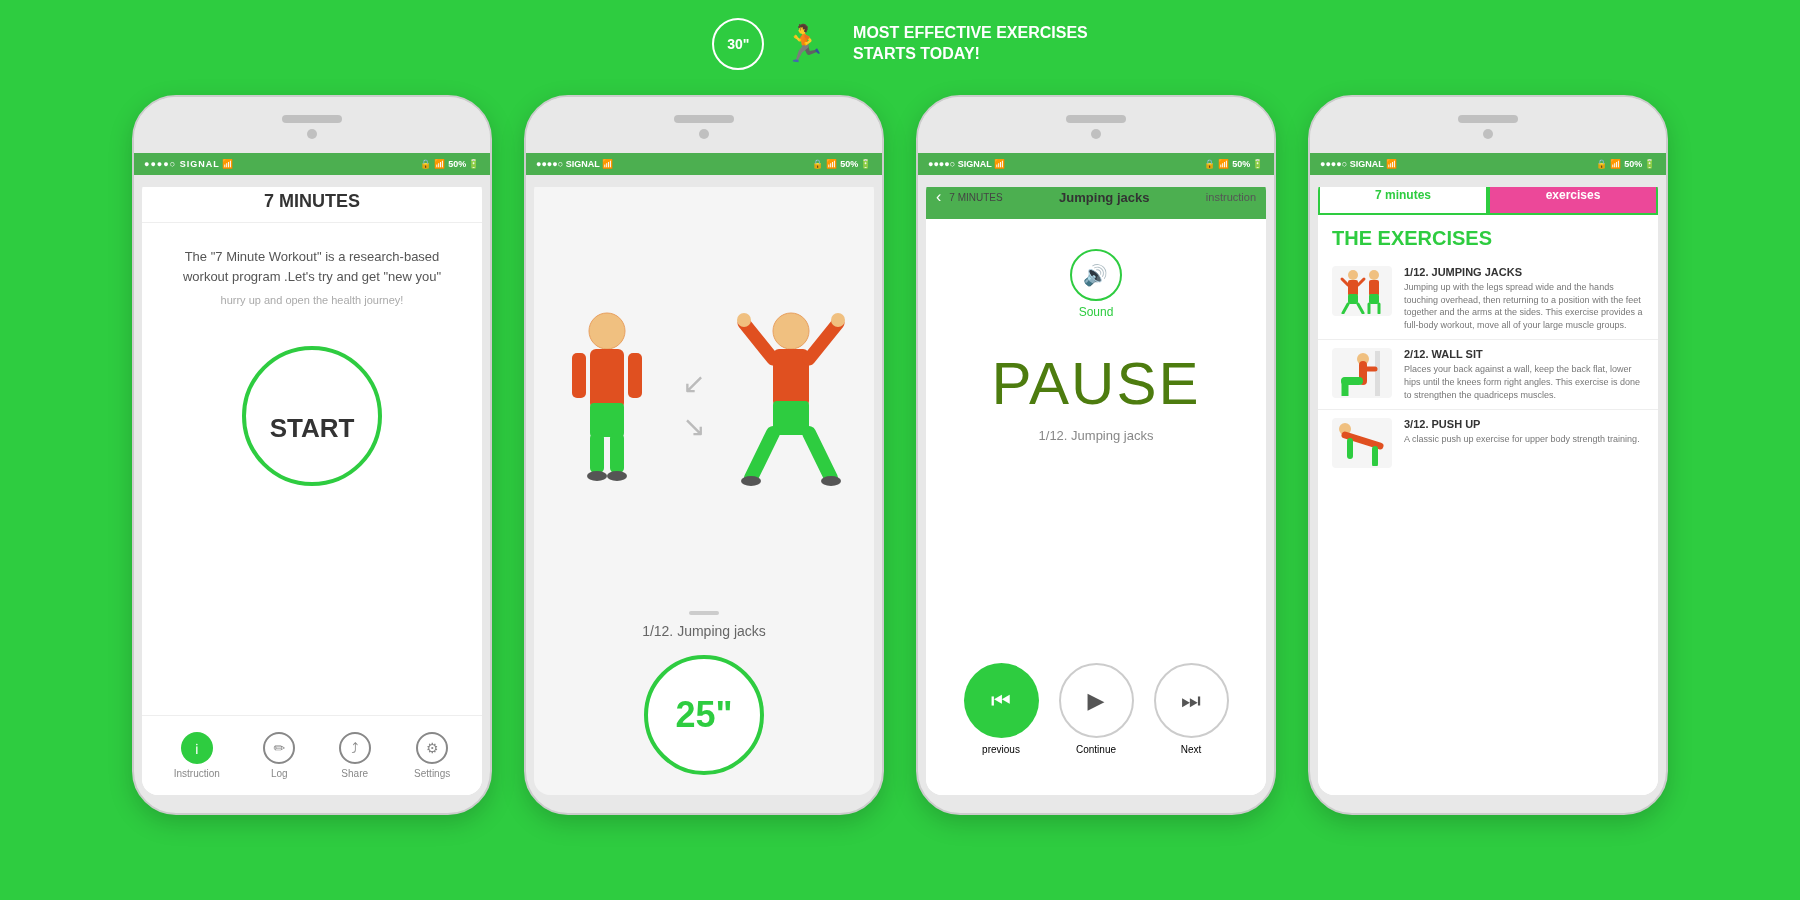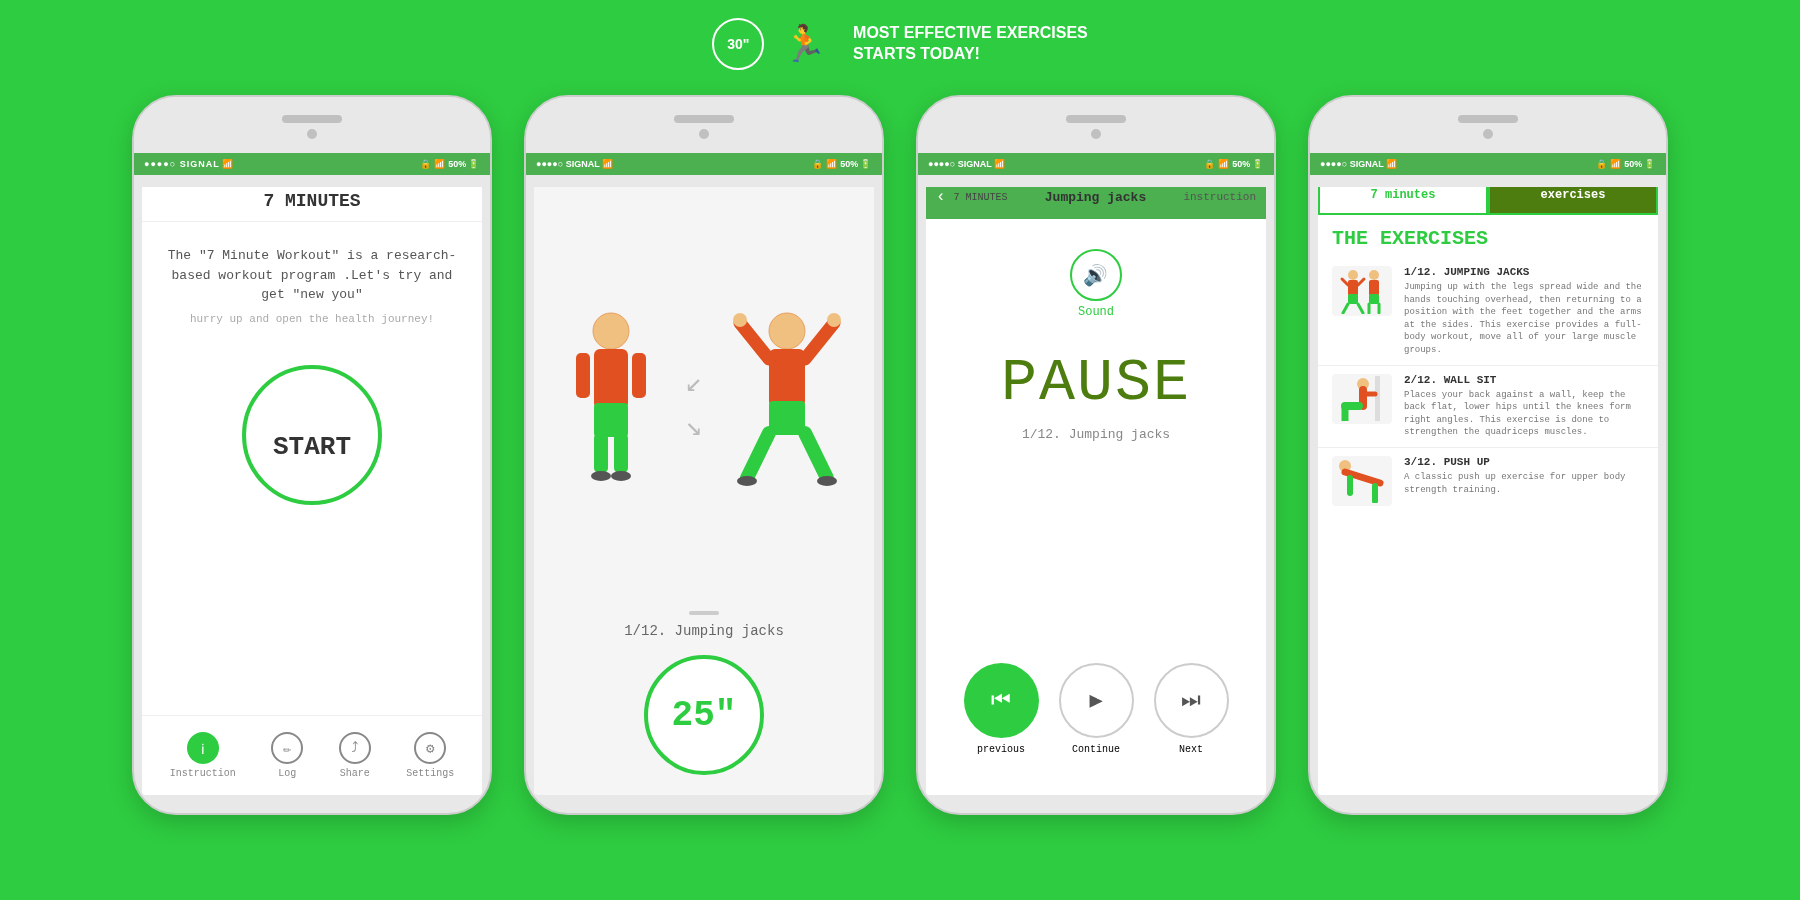"7 MINUTES" .phone-screen { border-radius: 4px -> 16px; font-family: Liberation Mono, monospace -> none }
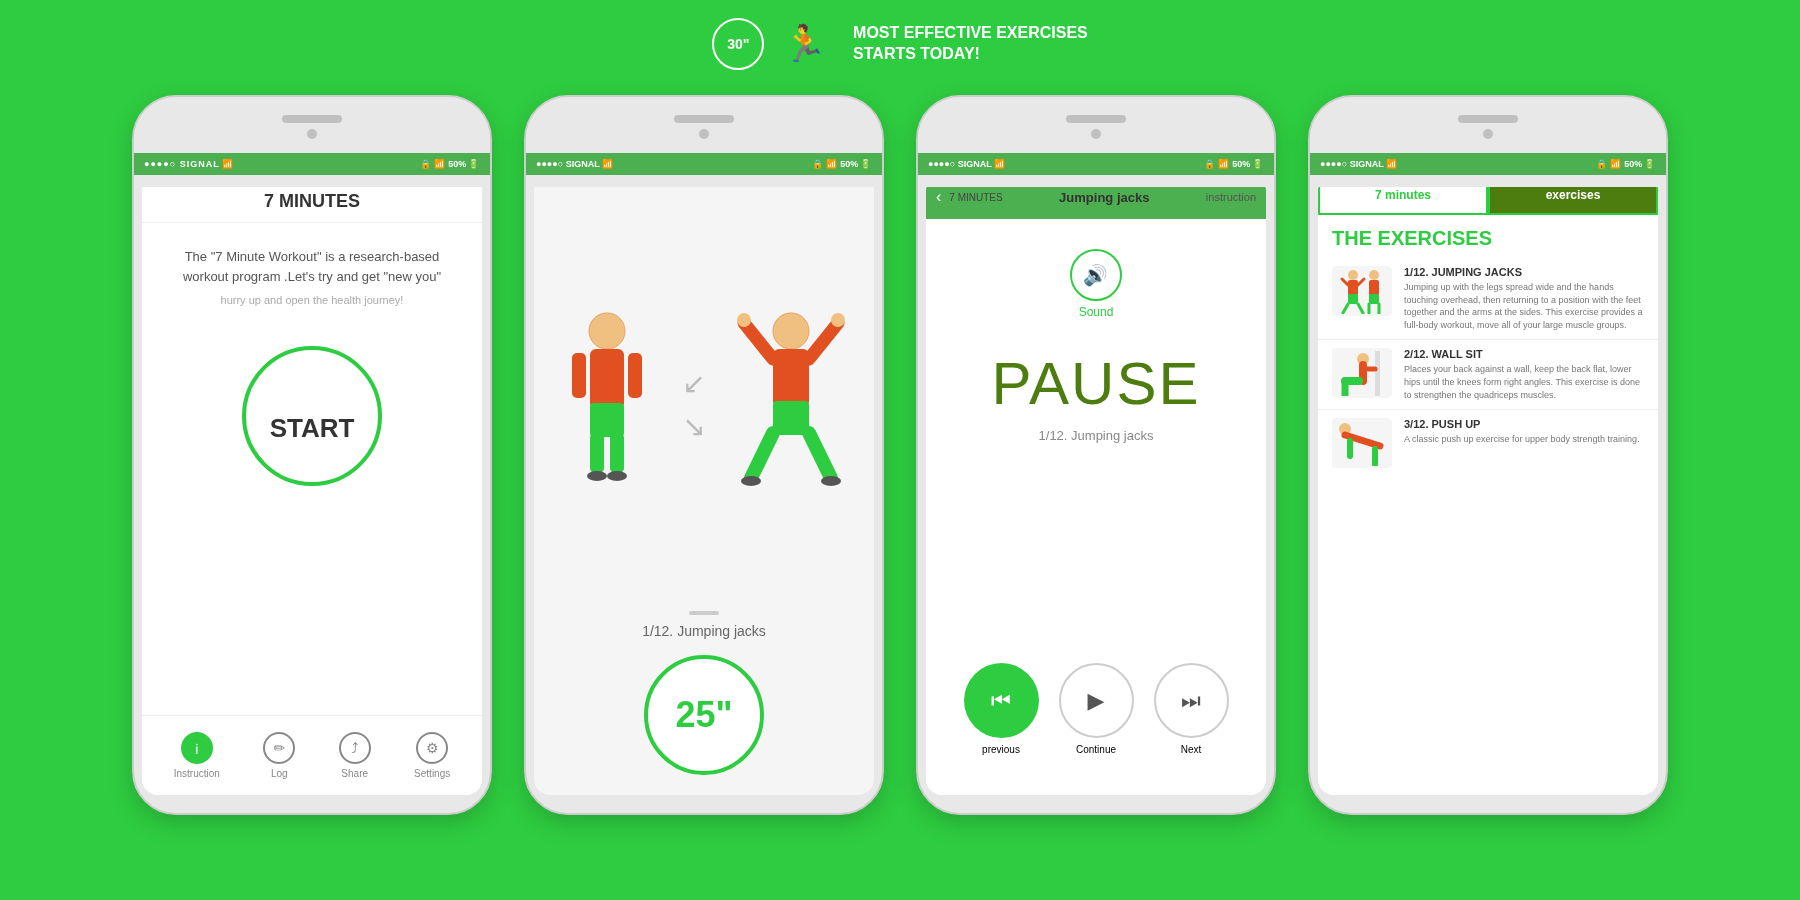"exercises" .p4-tab.inactive { background: #4d7c0f -> #ec4899 }
